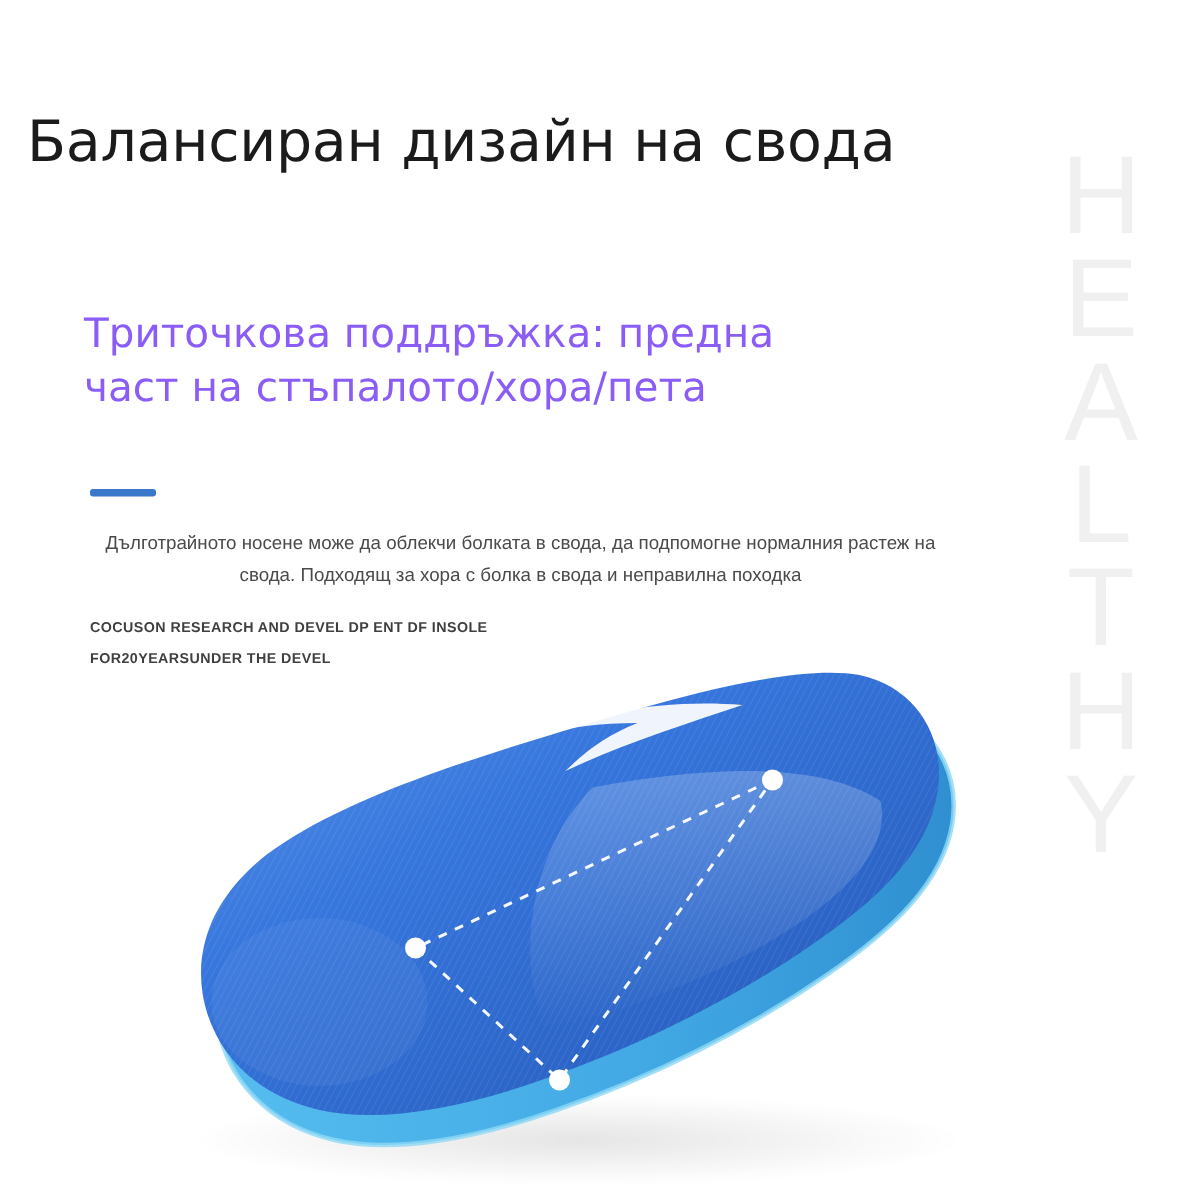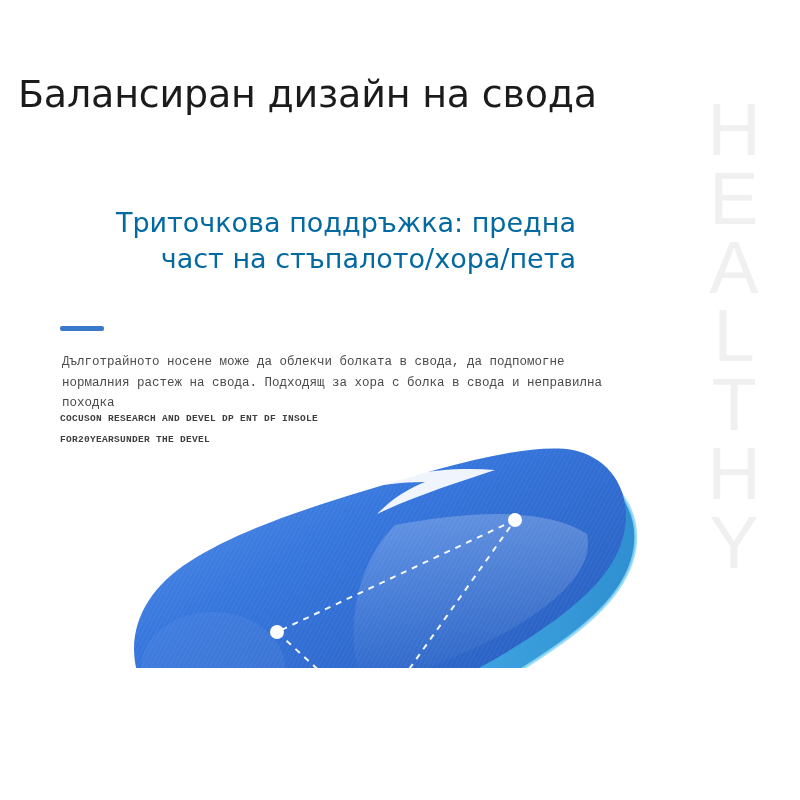"Балансиран дизайн на свода" .canvas { height: 668px -> 800px }
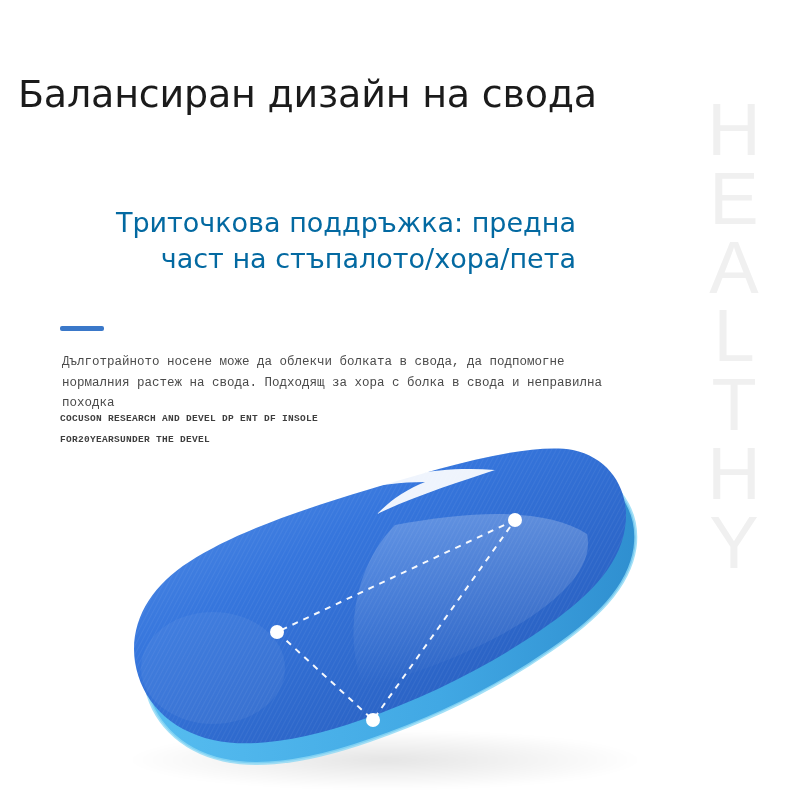"Триточкова поддръжка: предна" .subhead { color: #0369a1 -> #8b5cf6; text-align: right -> left }
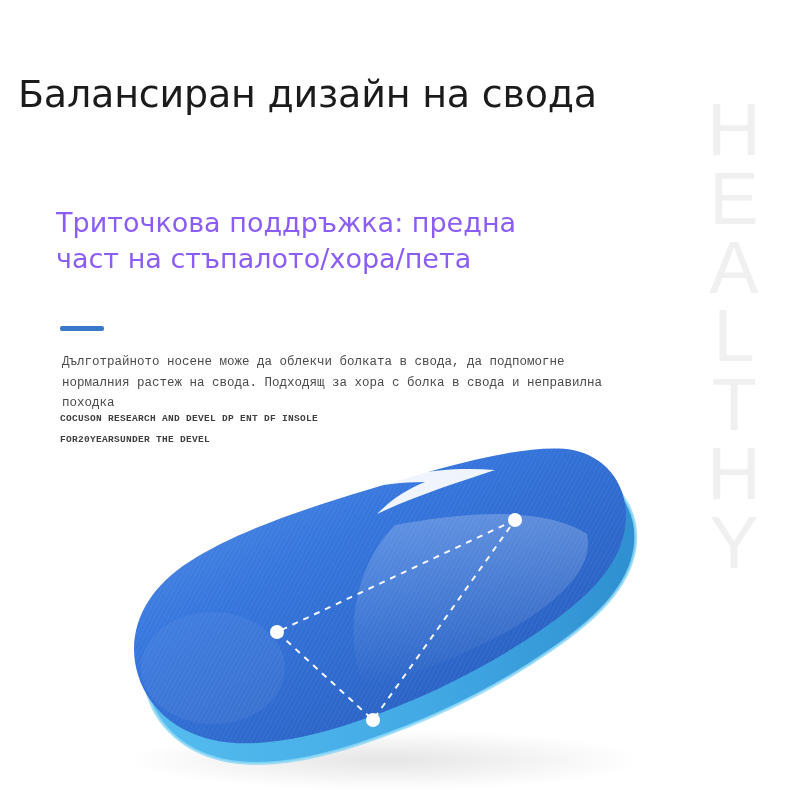"Дълготрайното носене може да облекчи" .paragraph { font-family: Liberation Mono, monospace -> Liberation Sans, sans-serif; text-align: none -> center }
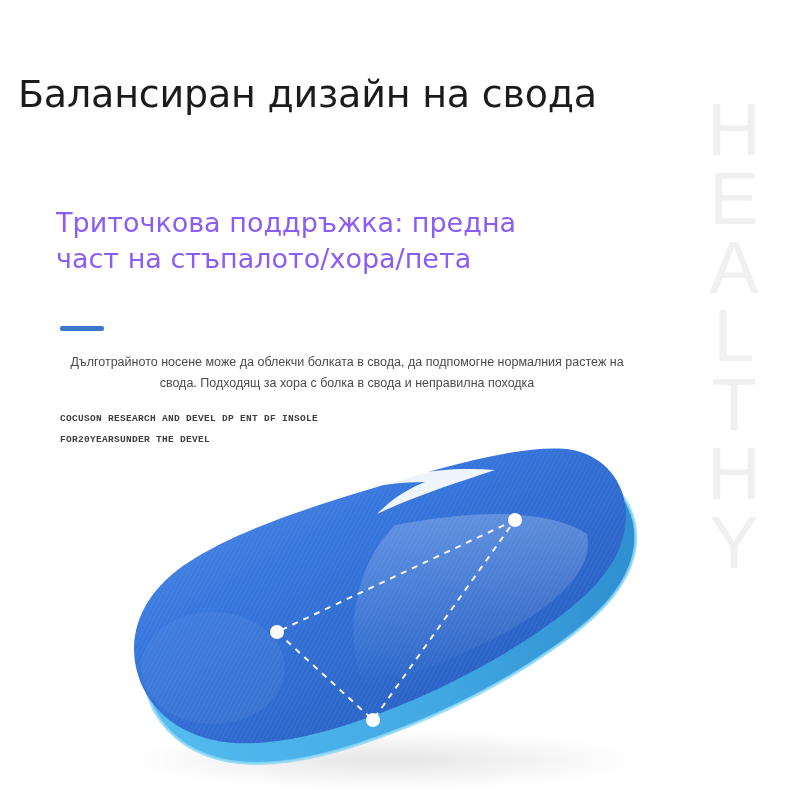"COCUSON RESEARCH AND DEVEL DP" .smallcaps { font-family: Liberation Mono, monospace -> Liberation Sans, sans-serif }
